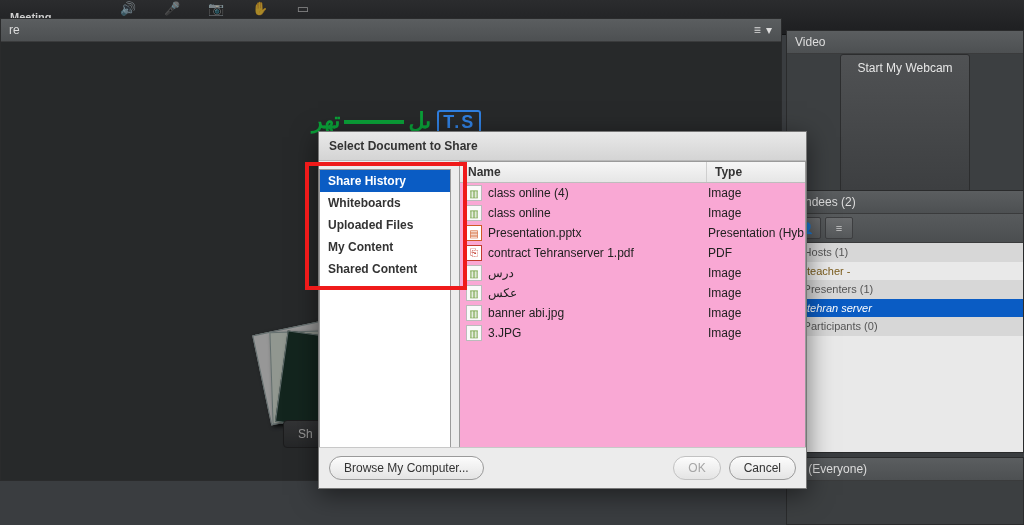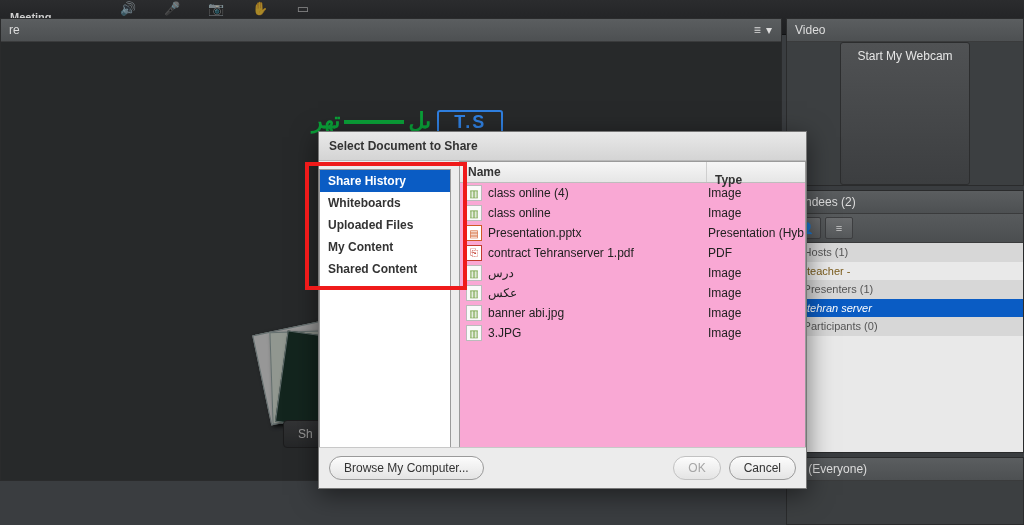"Video" .video-pod { top: 0 -> 12px }
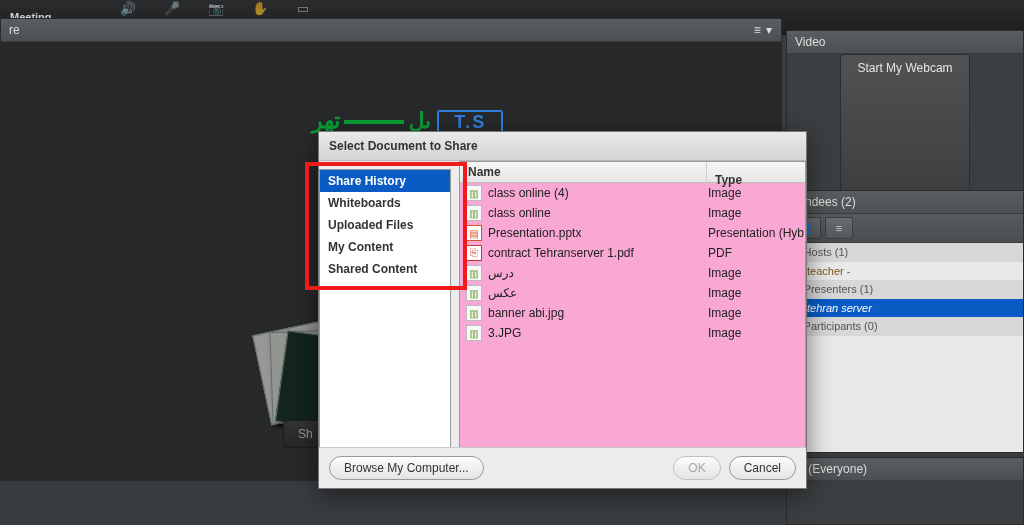"T.S" .watermark .box { padding: 0 15px -> 0 4px }
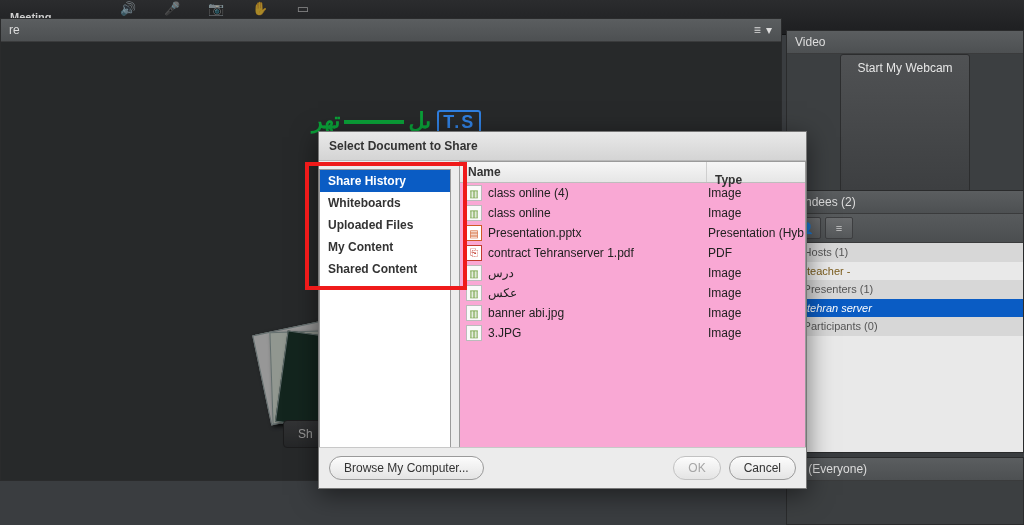"Type" .ft-head .c-type { padding: 11px 8px -> 3px 8px }
